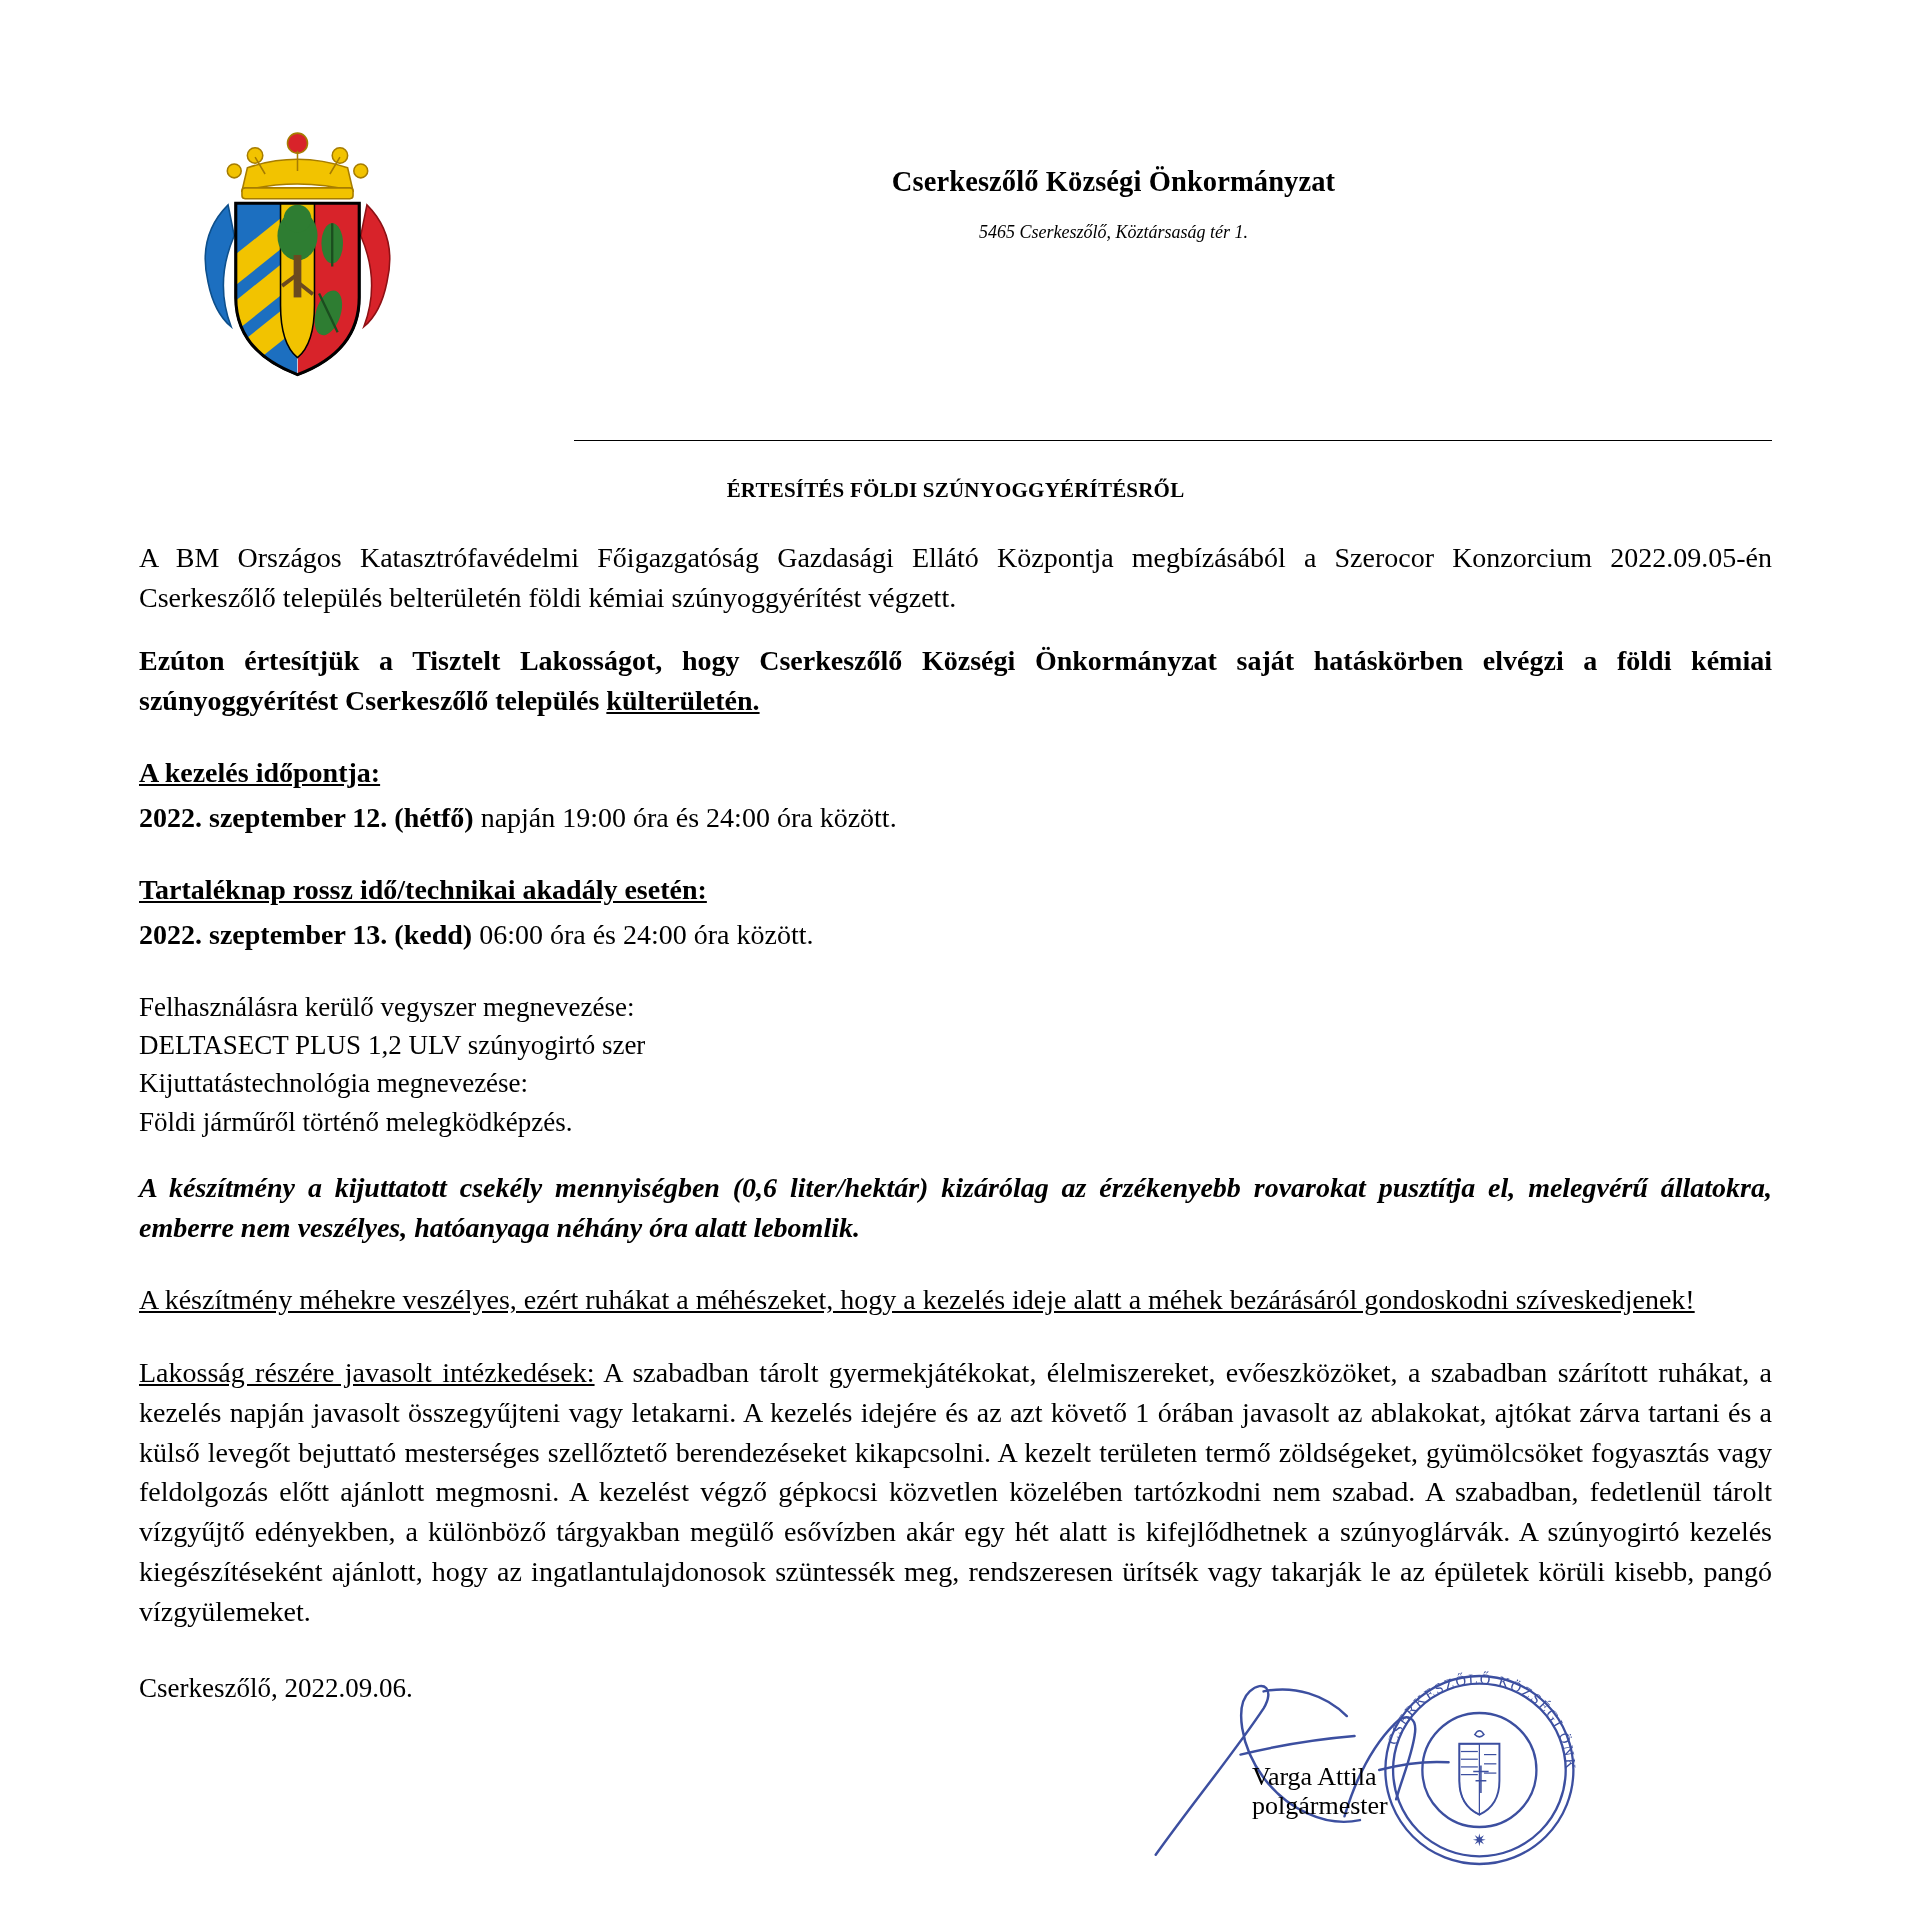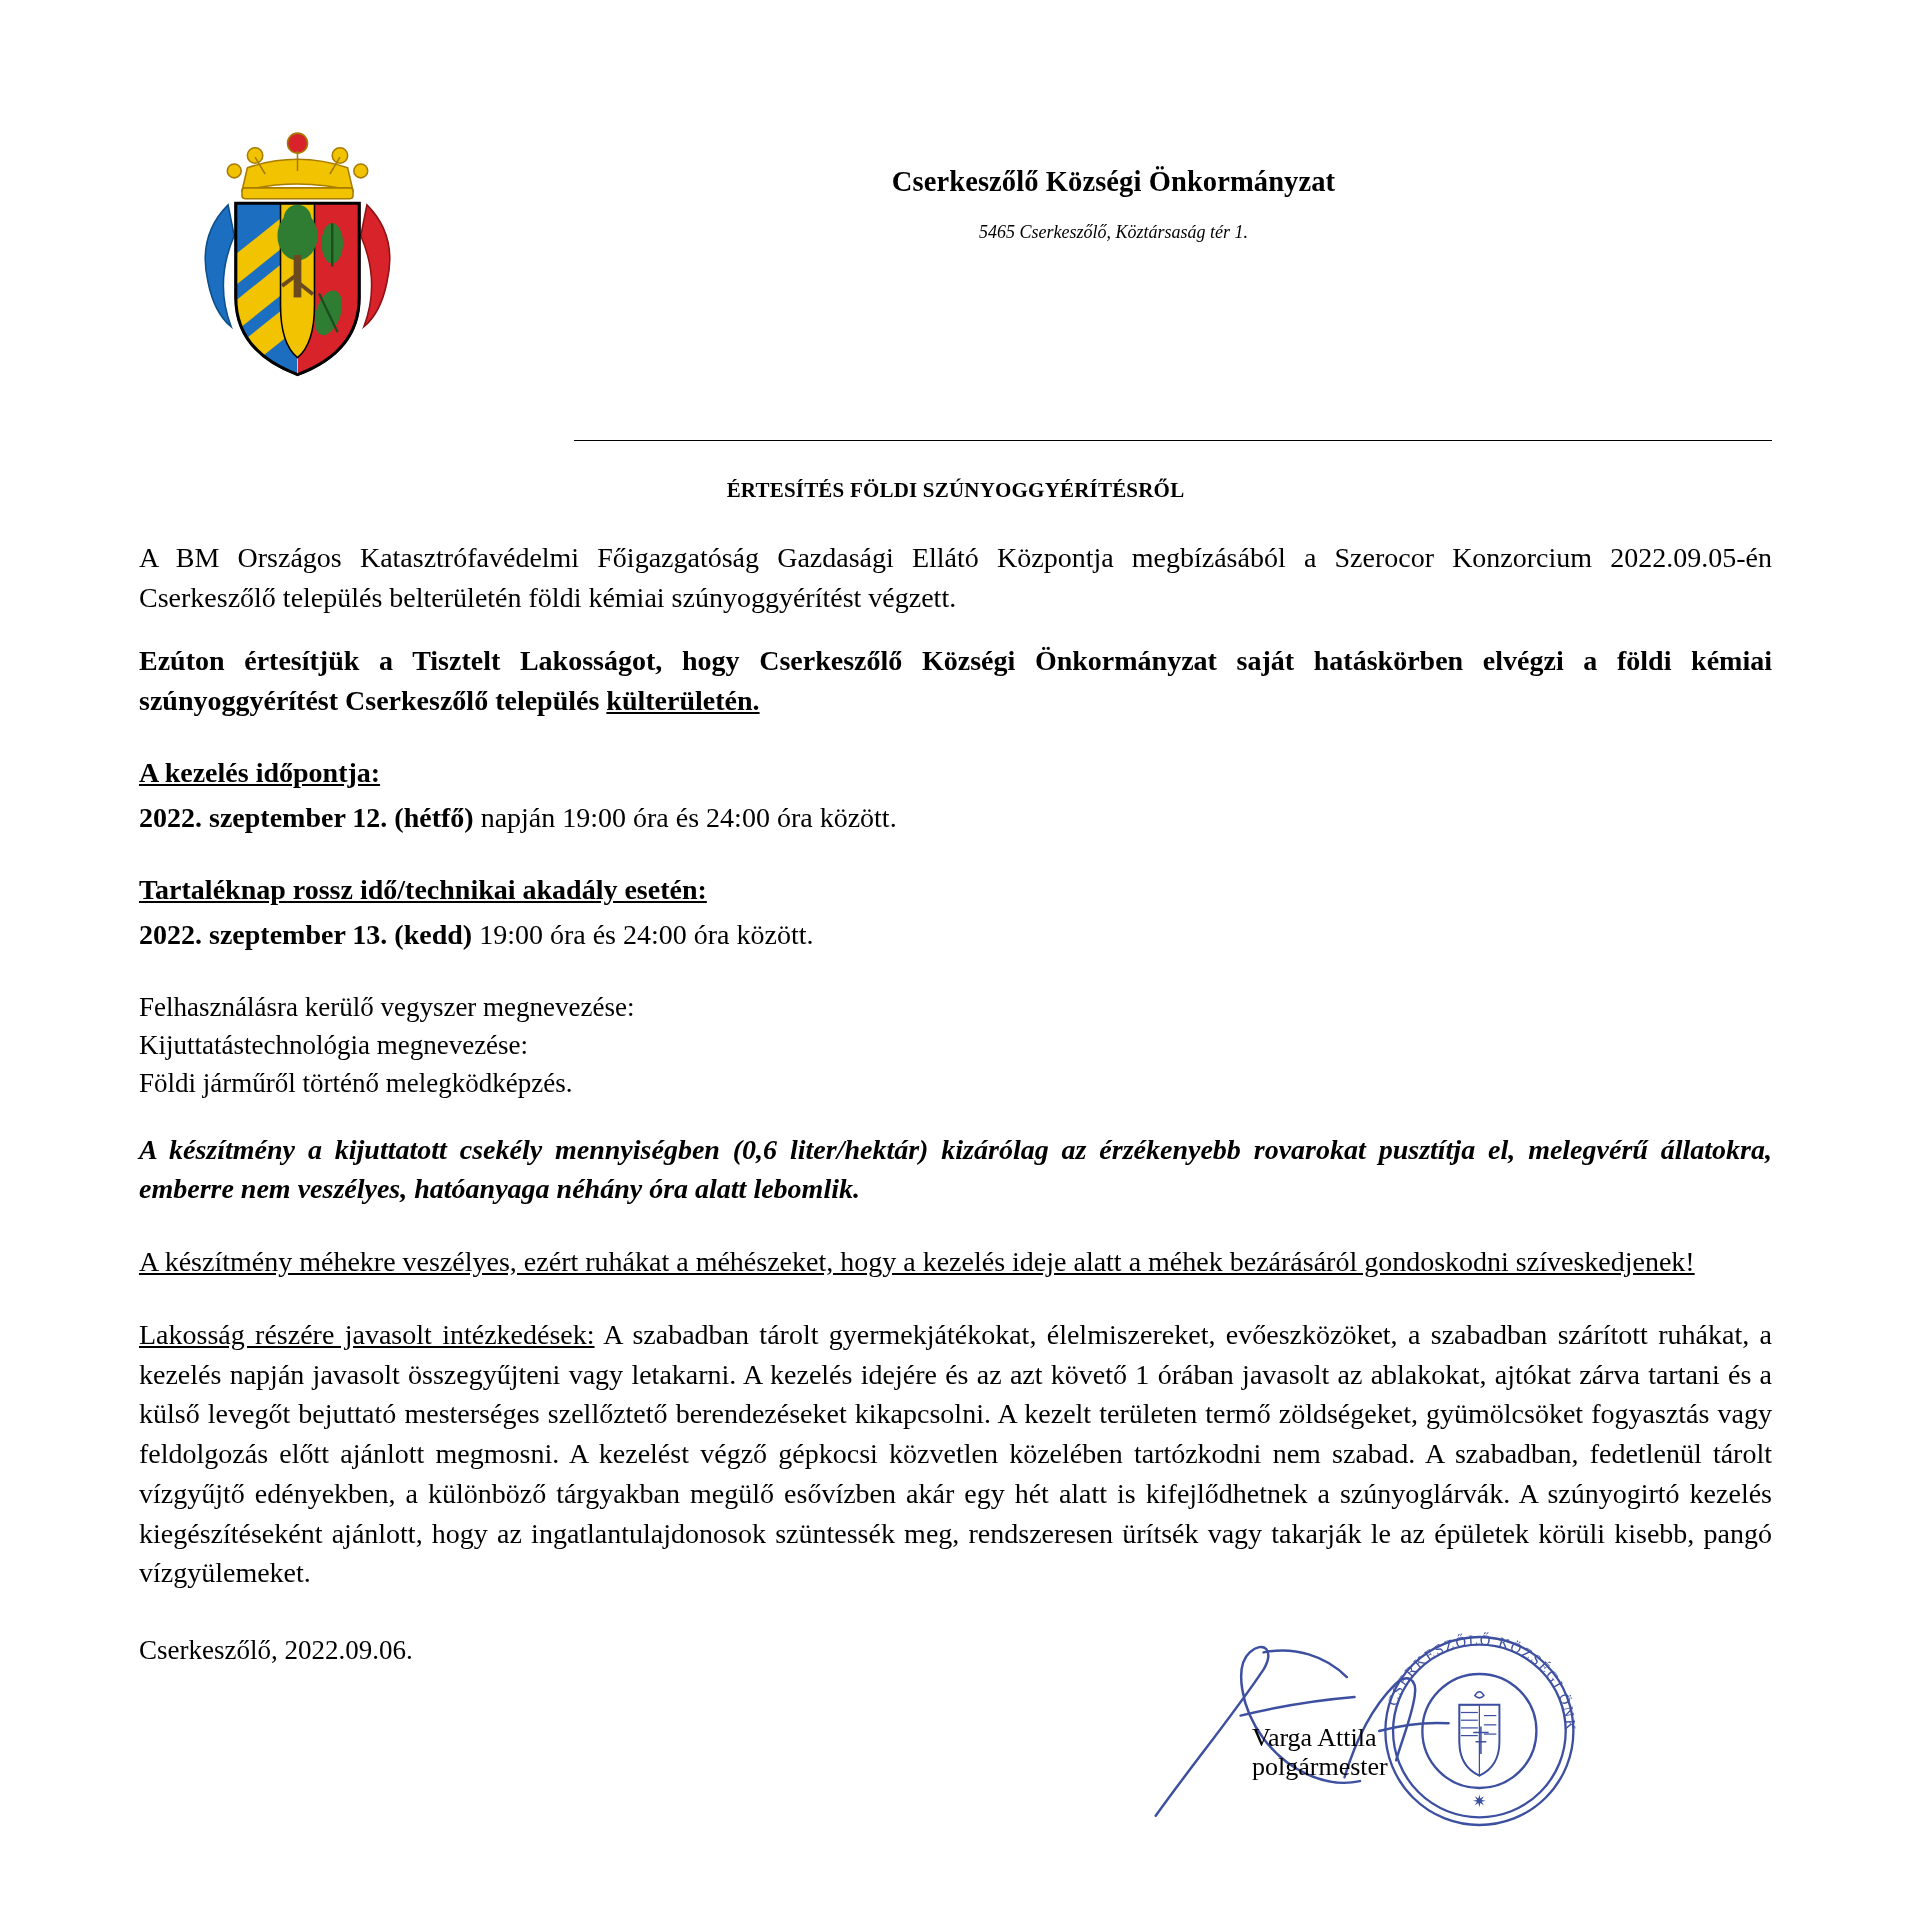"19:00 óra és 24:00 óra" span { text: 19:00 -> 06:00 }
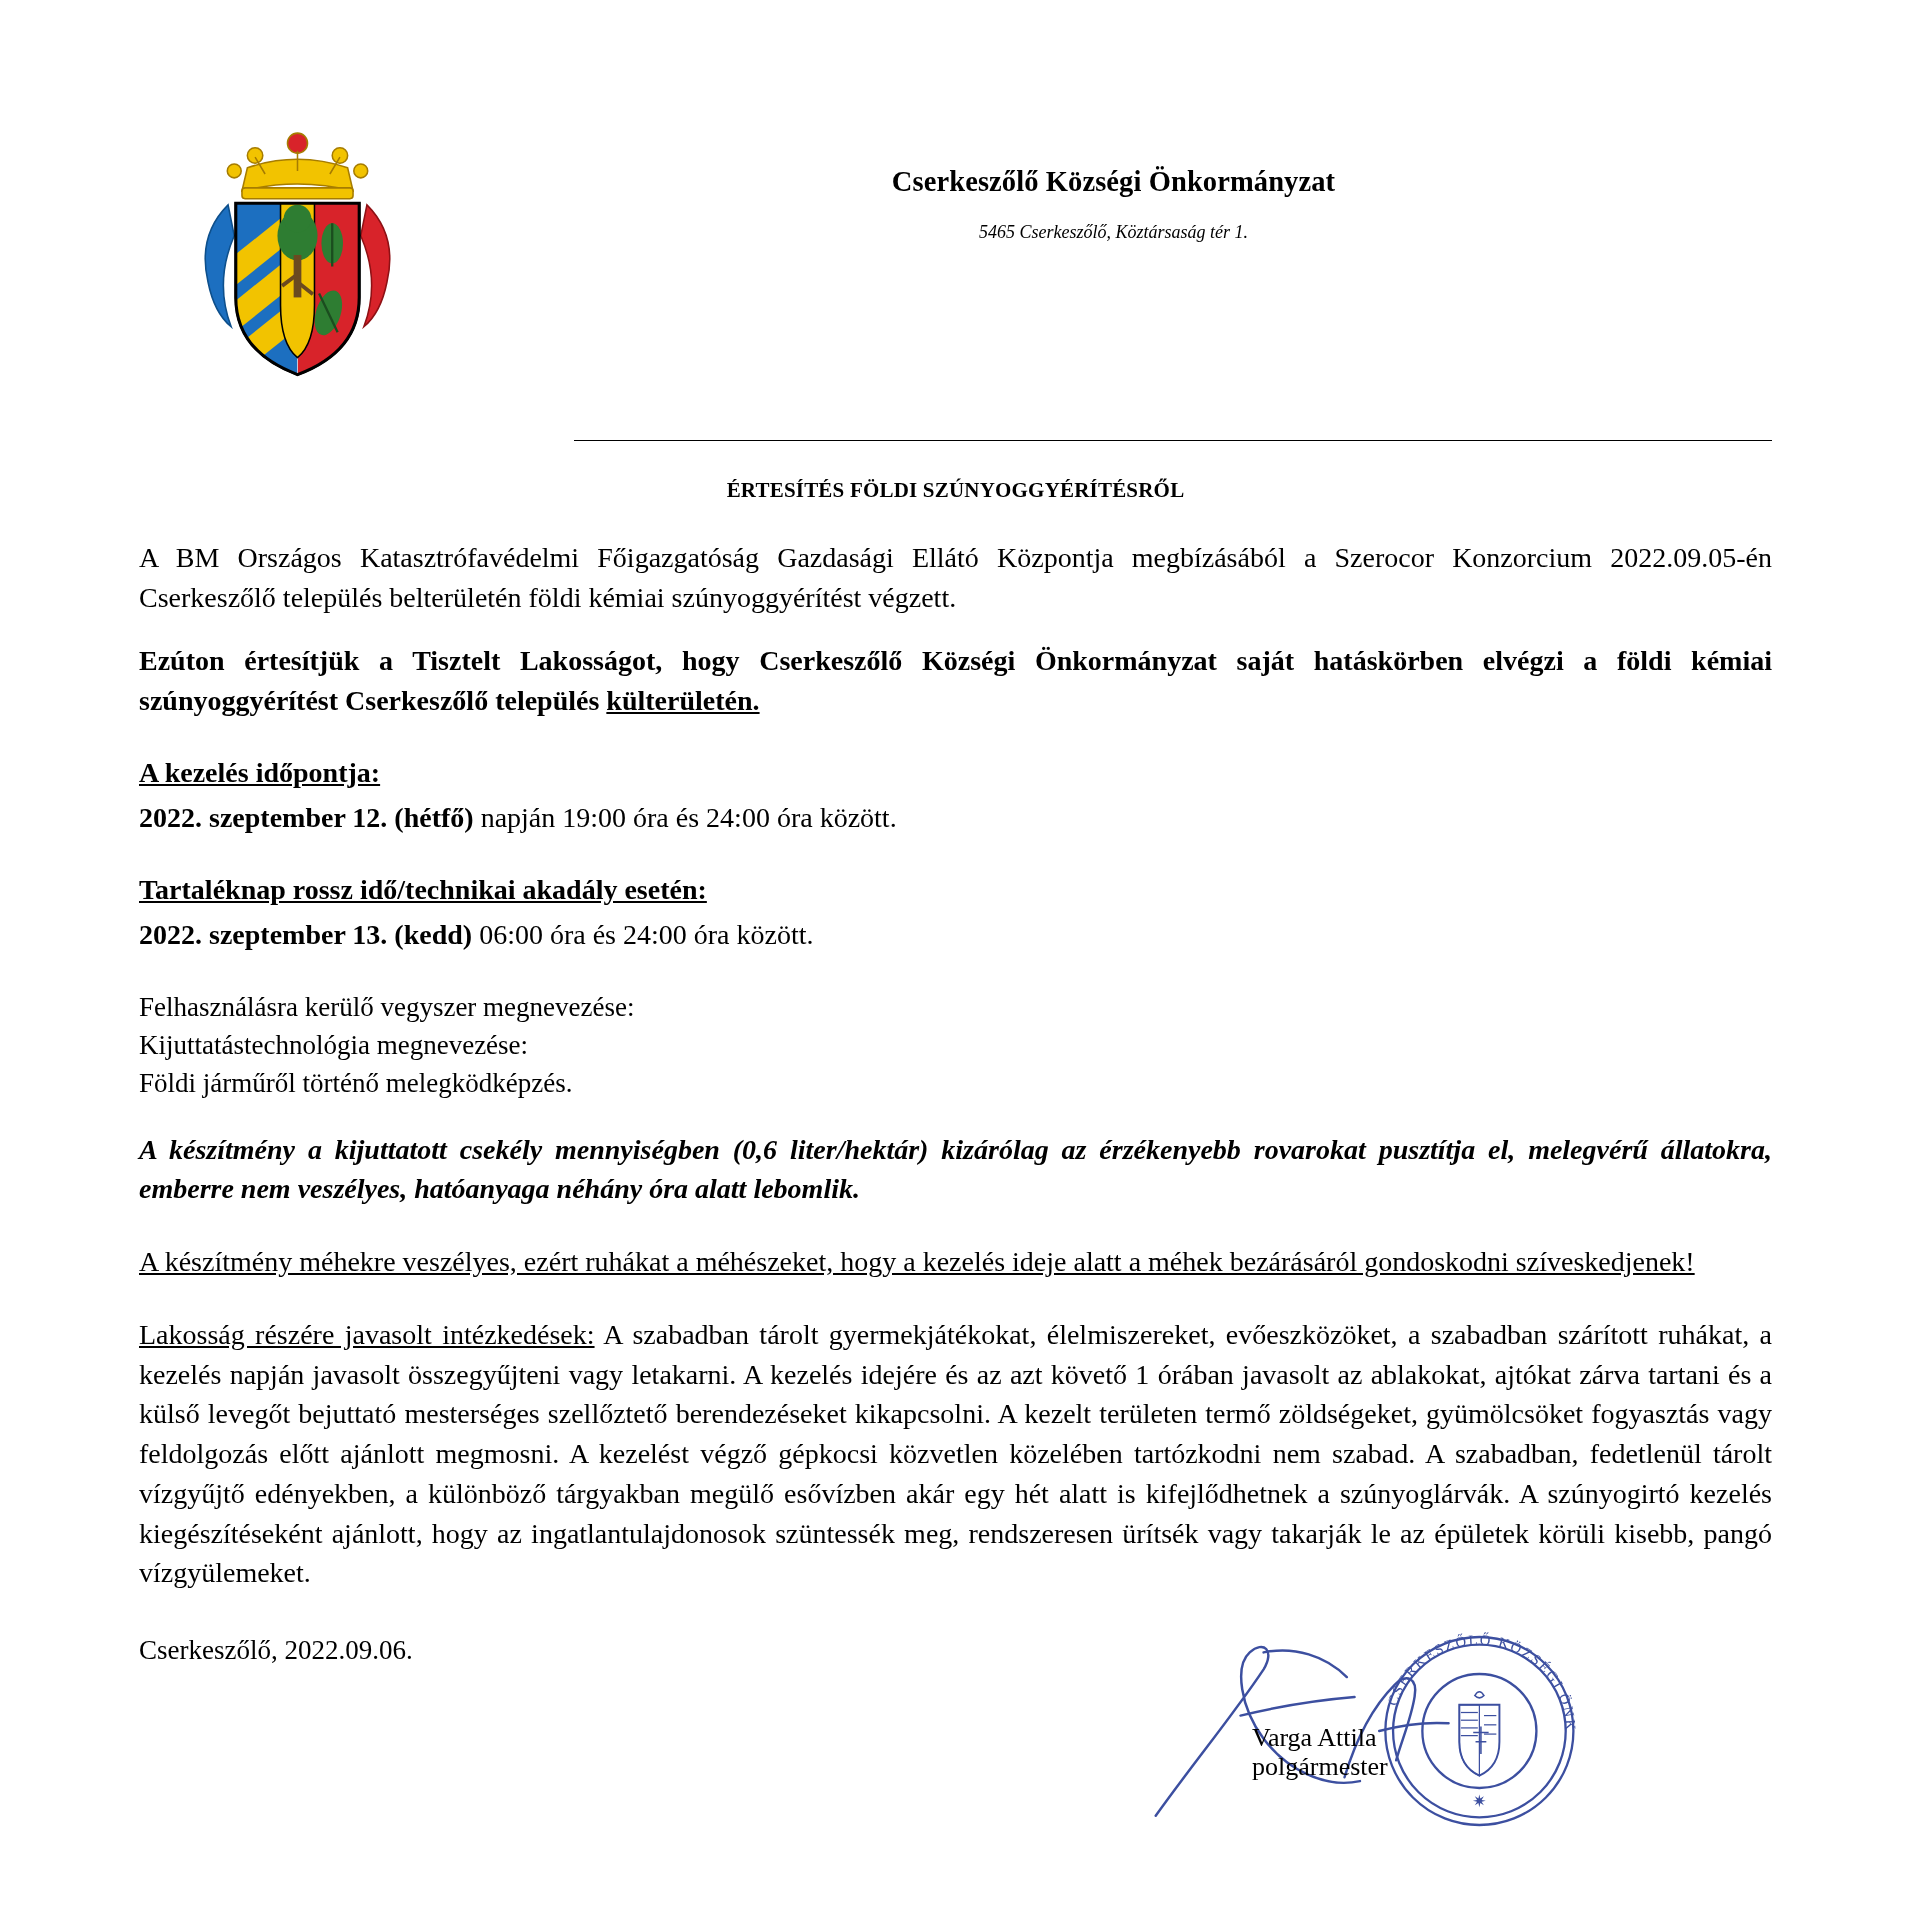"DELTASECT PLUS 1,2 ULV szúnyogirtó" p.line { html: none -> <p>DELTASECT PLUS 1,2 ULV szúnyogirtó szer</p> }
